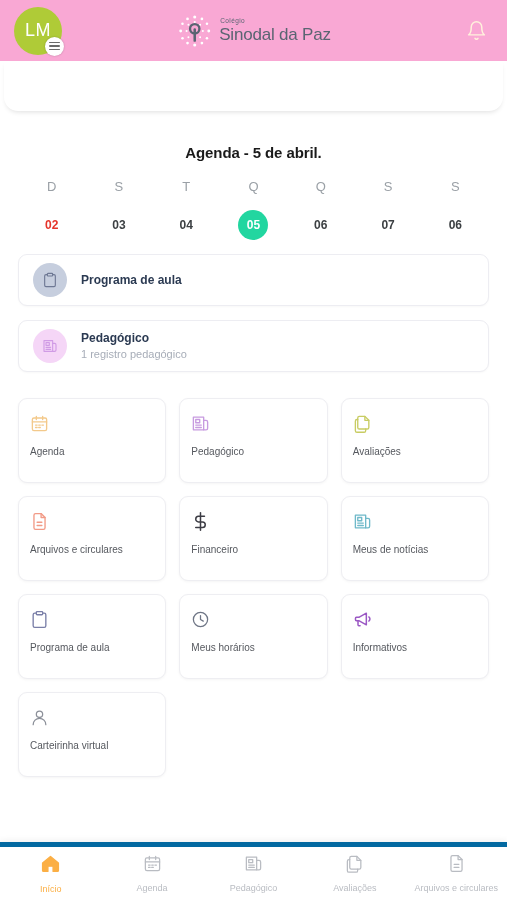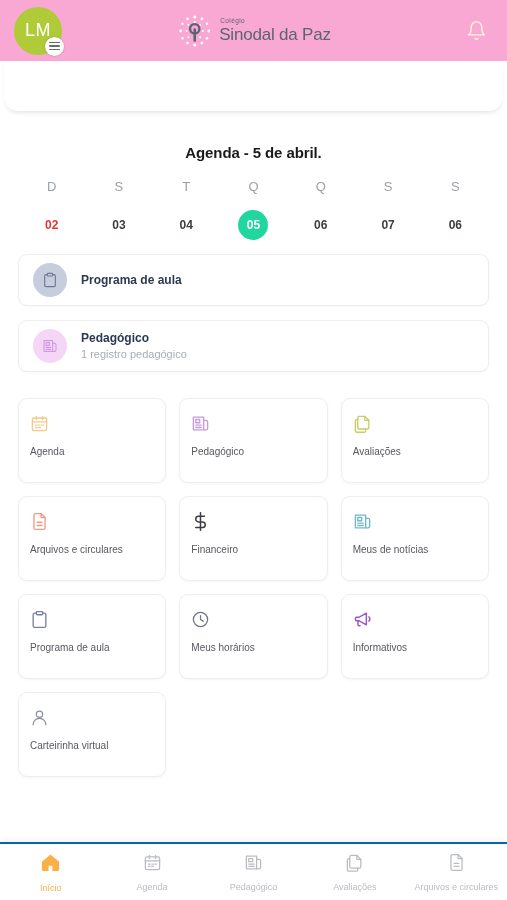"Início" .bottom-nav { border-top: 2px solid #0369a1 -> 5px solid #0369a1 }
